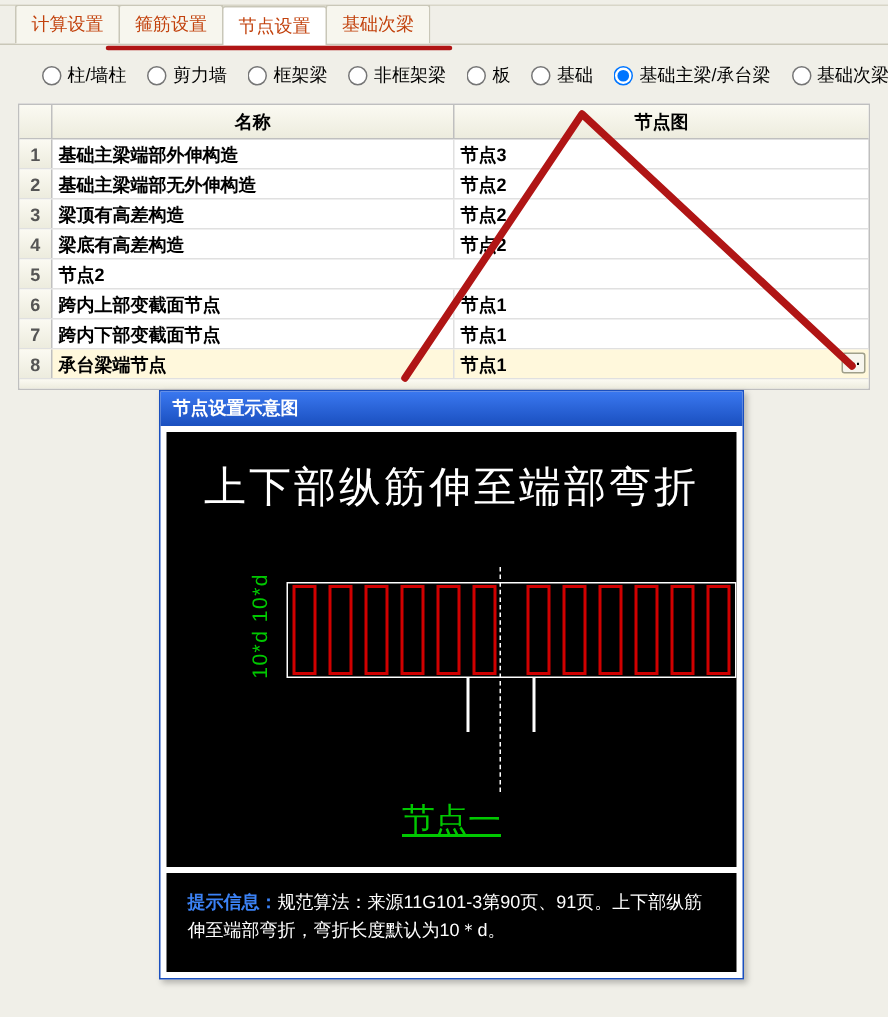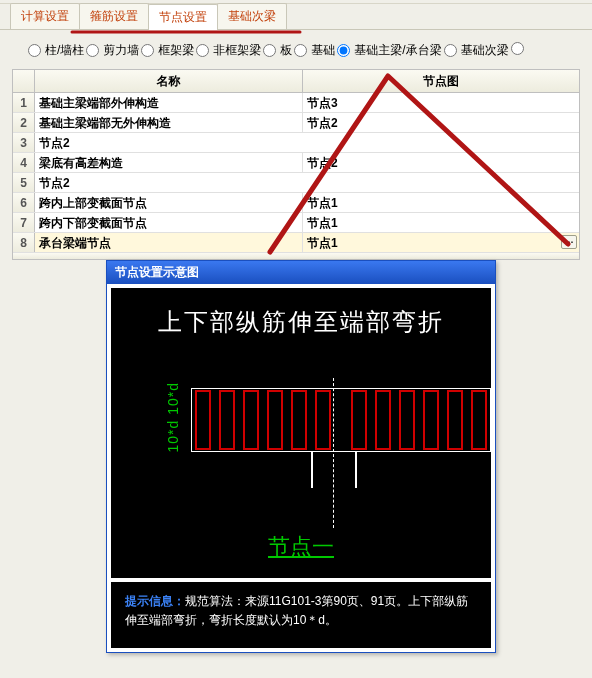"柱/墙柱" .radio-row { align-items: flex-start -> flex-end; gap: 2px -> 14px }
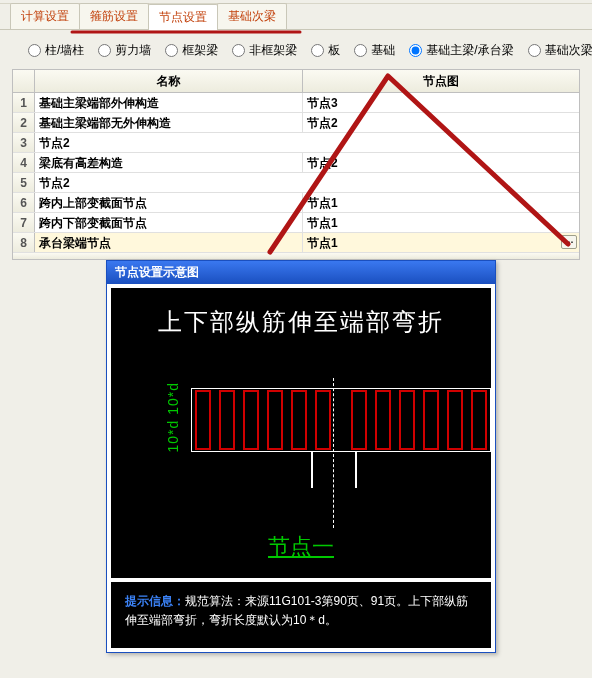"梁顶有高差构造" div.cell-name { html: none -> <div>梁顶有高差构造</div> }
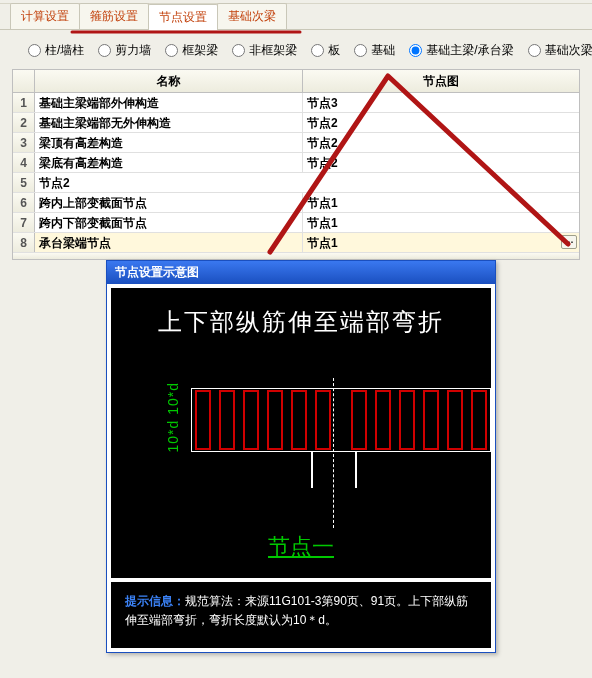"上下部纵筋伸至端部弯折" .dw-heading { font-size: 24px -> 28px }
